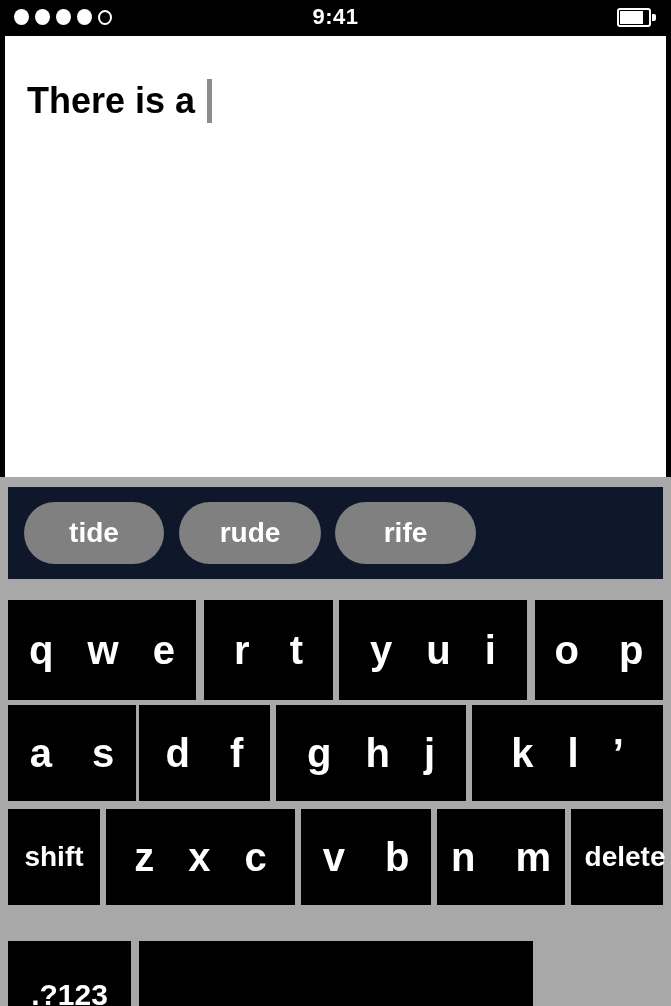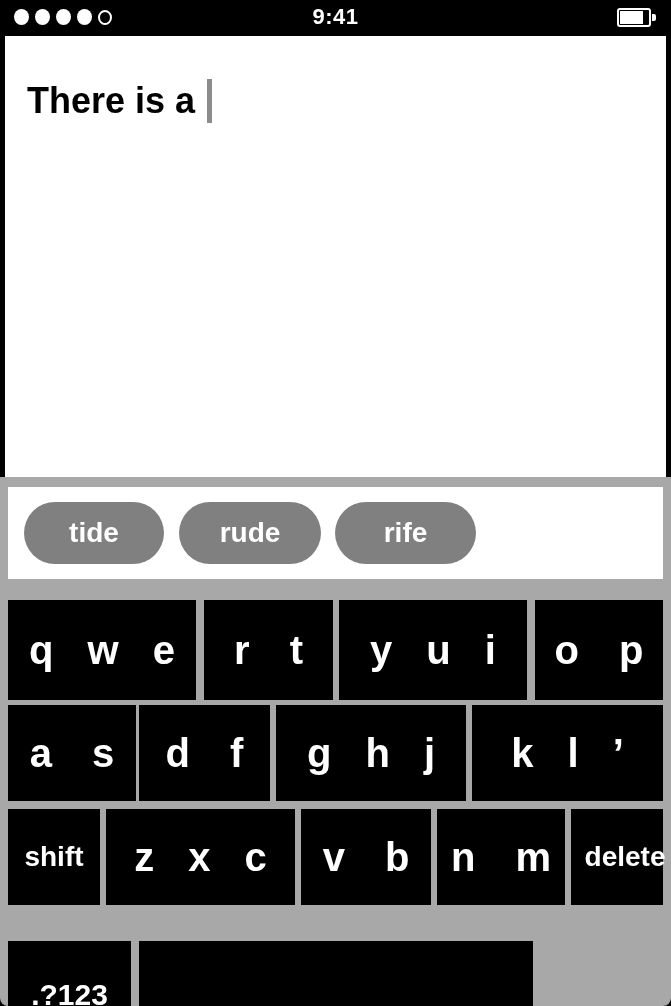"9:41" #phone { border-radius: 8px -> none }
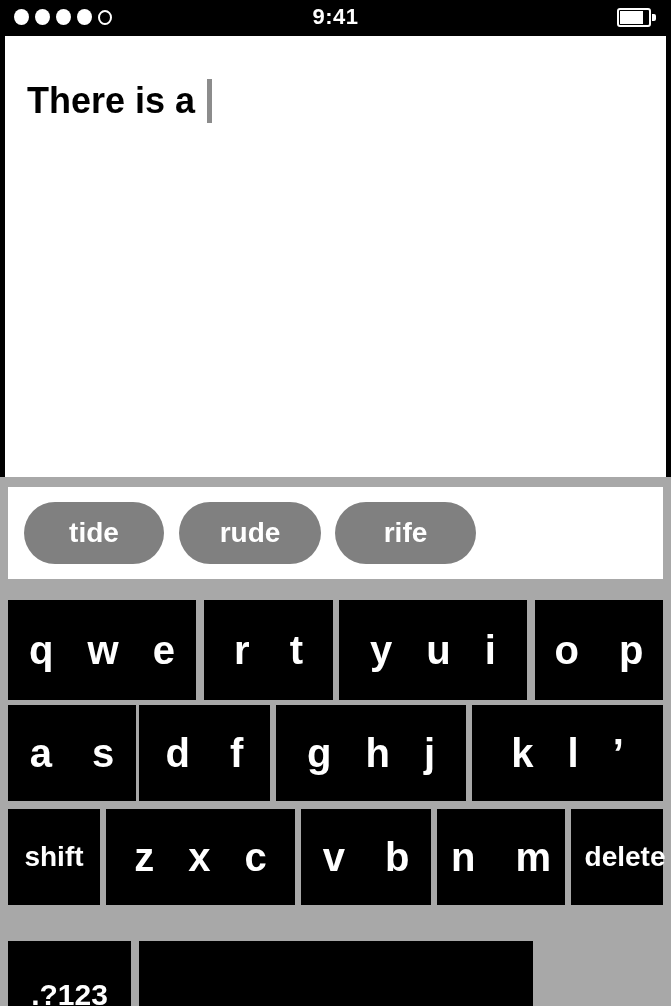"tide" #suggestion-inner { background: #ffffff -> #0f172a }
